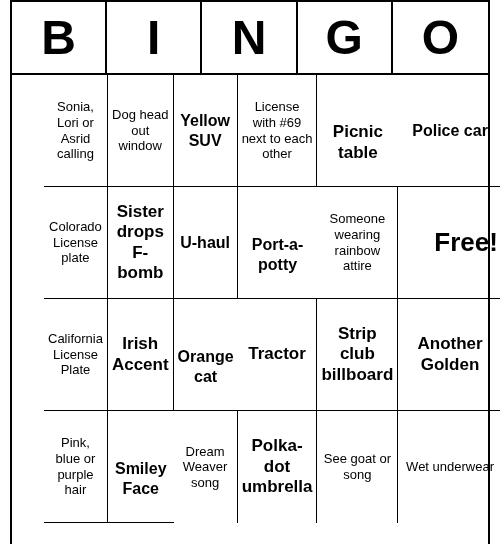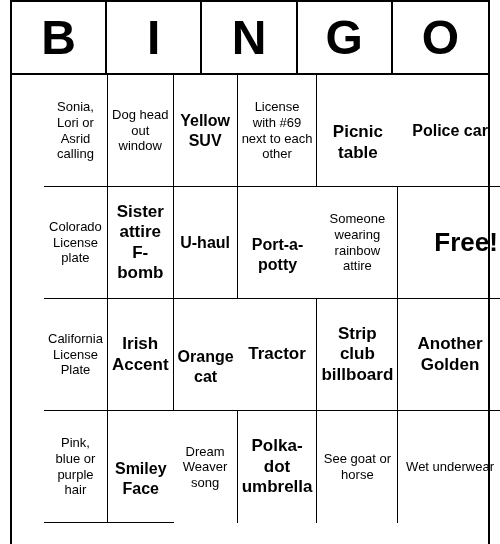"Sister attire F-bomb" span.cell-text { text: attire -> drops }
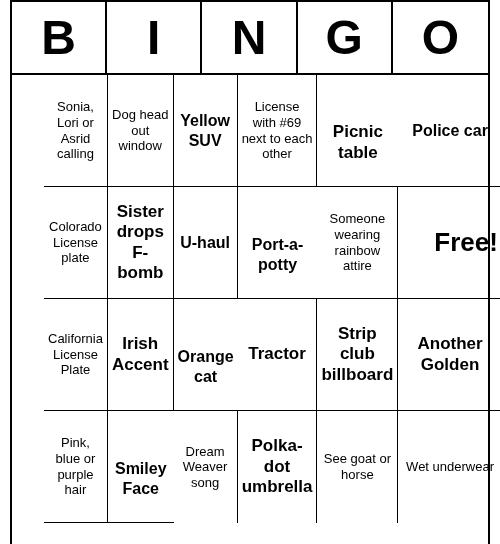"See goat or horse" span.cell-text { text: horse -> song }
